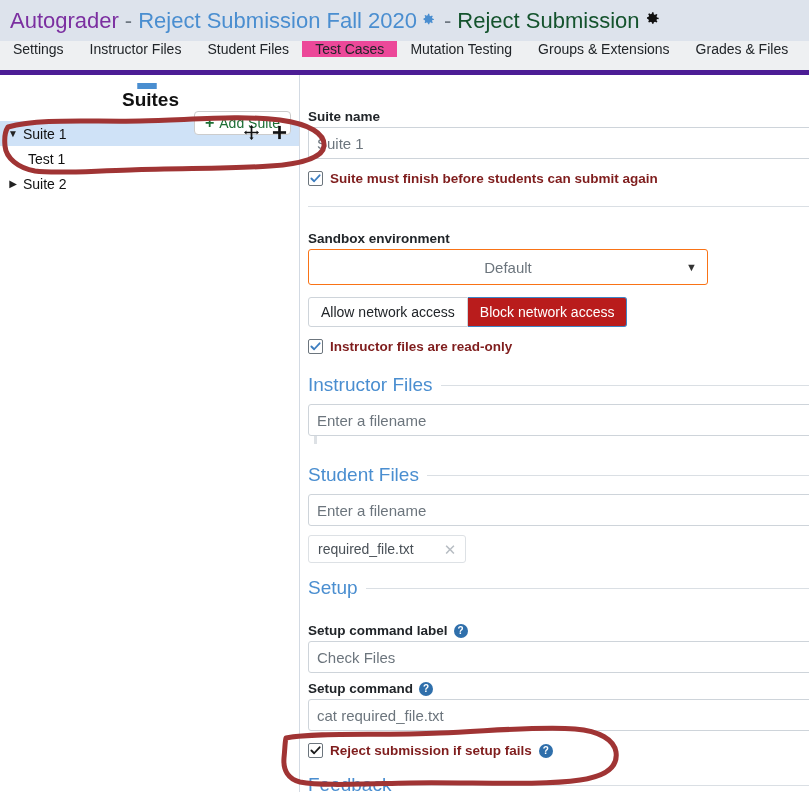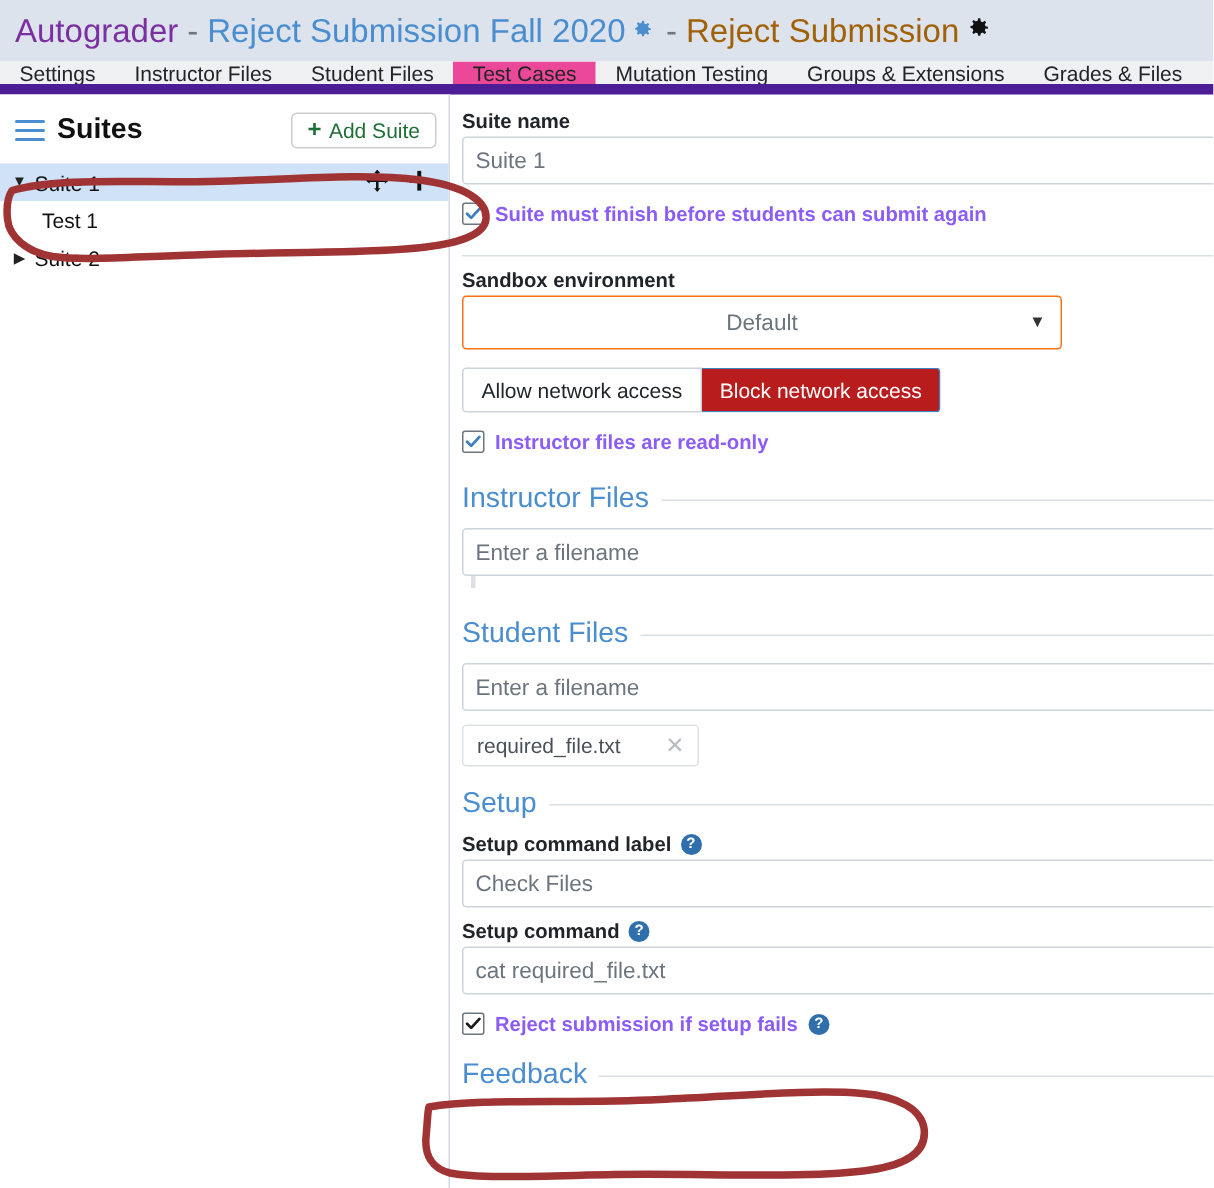"Reject Submission" .title-project { color: #a16207 -> #14532d }
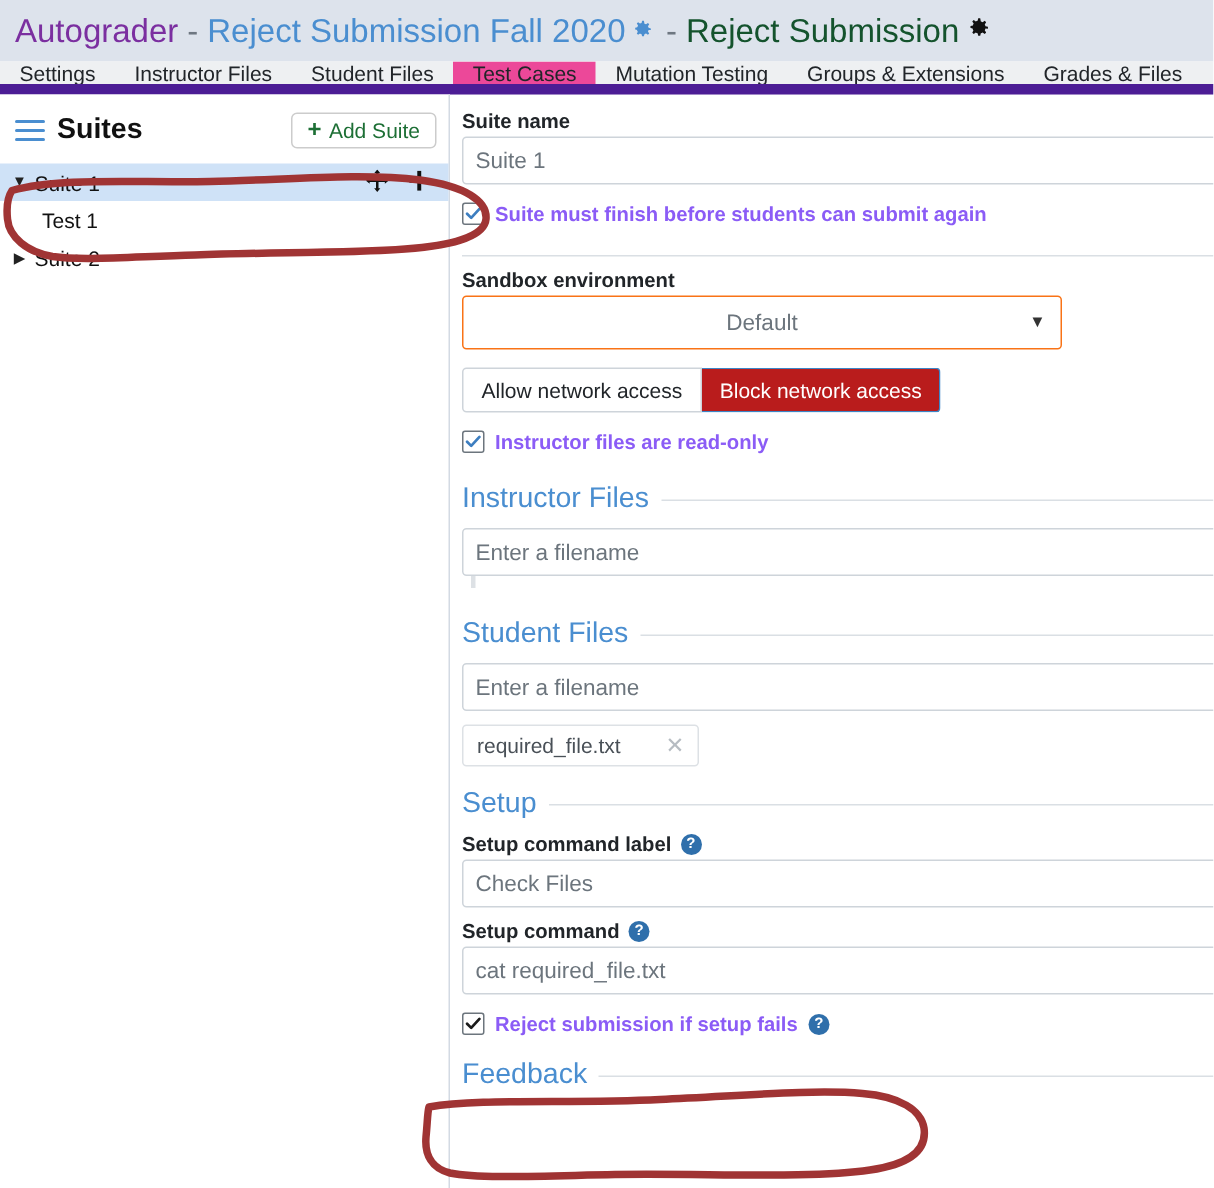"Settings" .tab-bar { align-items: center -> flex-start; border-bottom: 7px solid #4c1d95 -> 5px solid #4c1d95; height: 22px -> 34px }
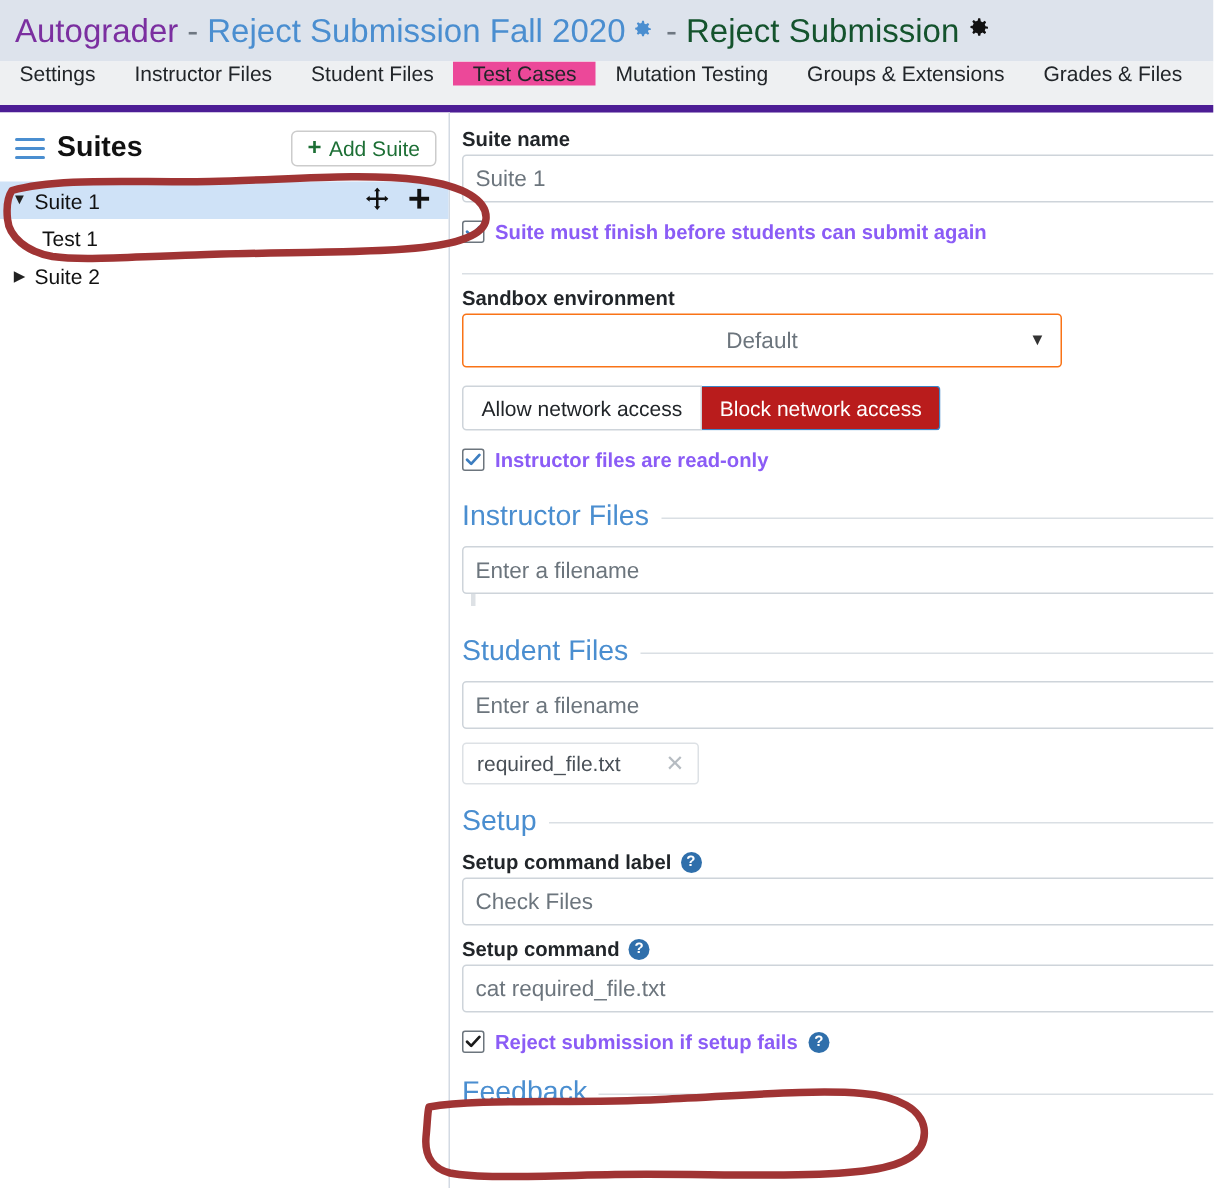"Suites" .suites-header { flex-direction: none -> column }
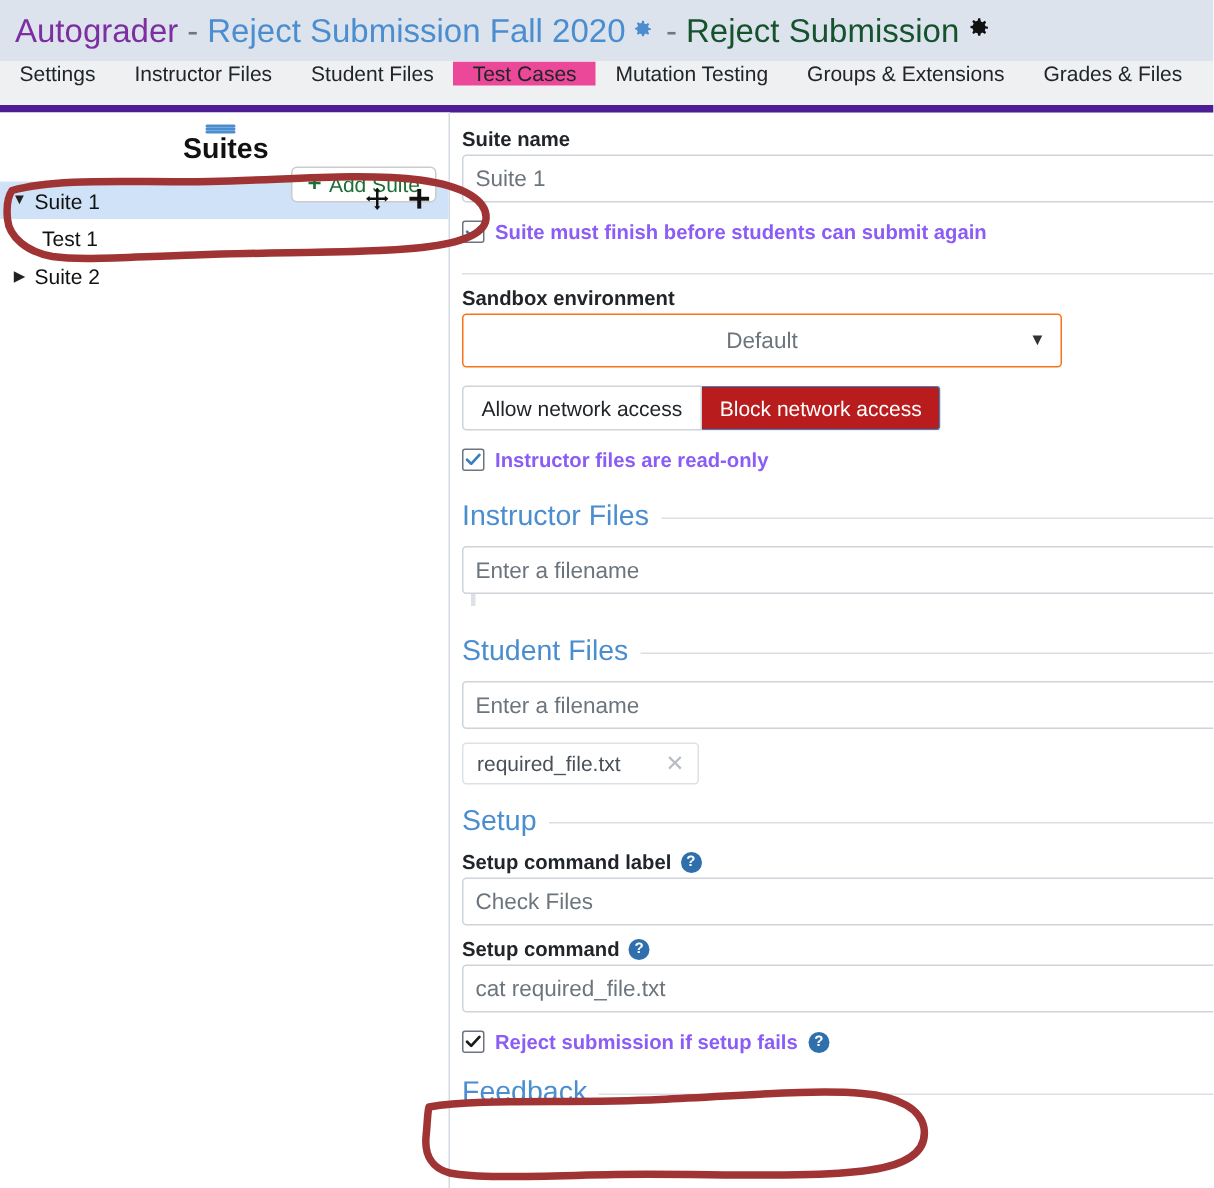"Suite name" .field-label { margin-top: none -> 24px }
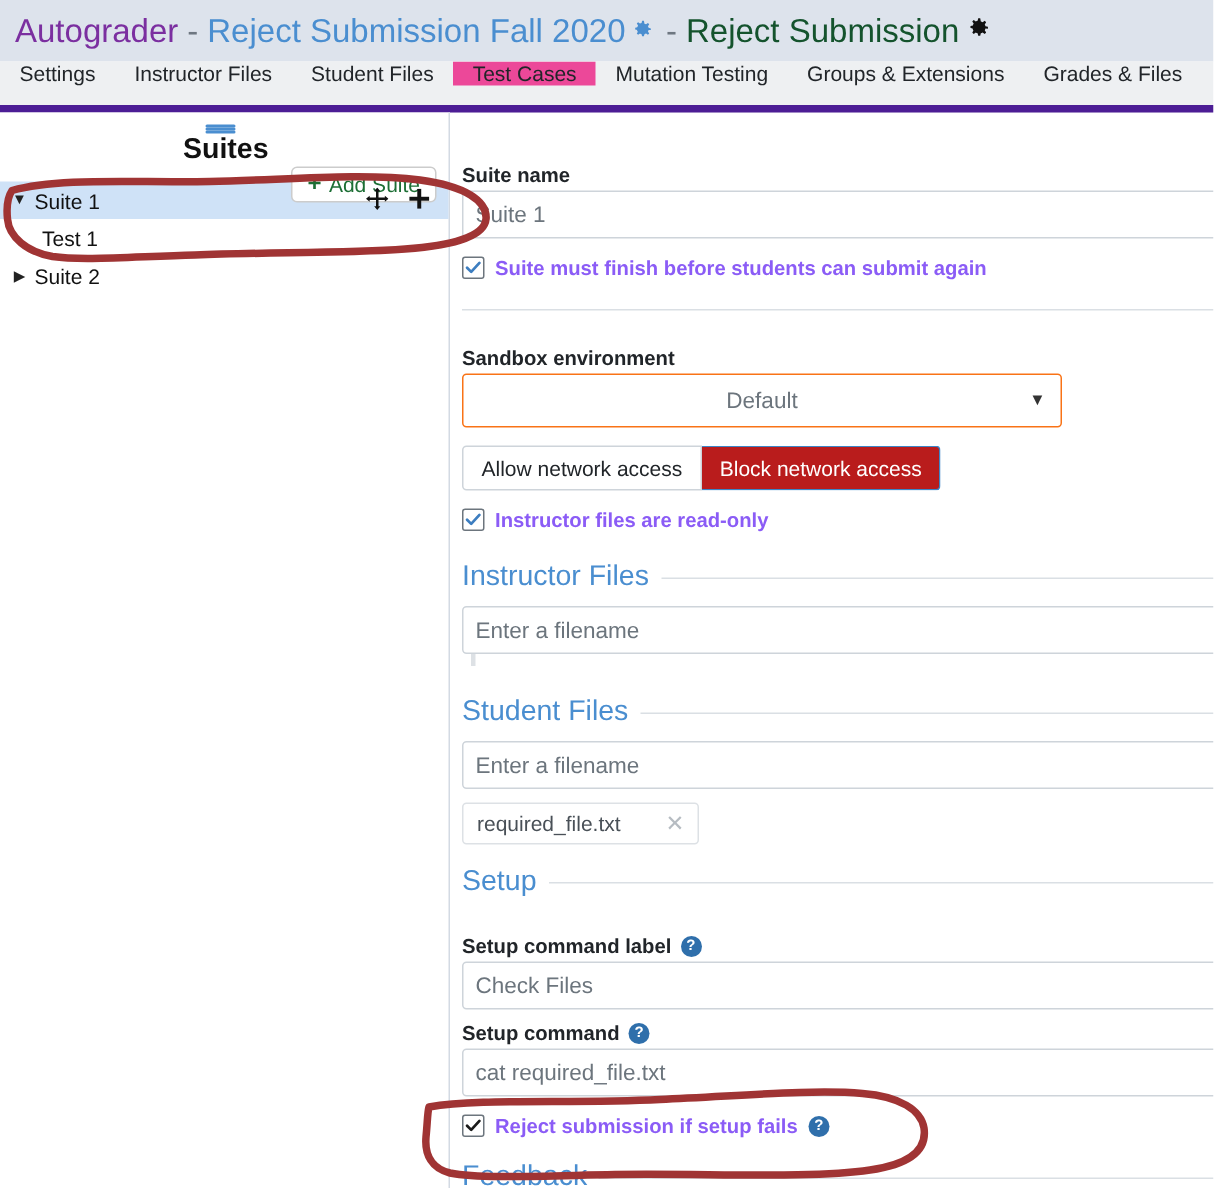"Suite must finish before students" .check-label { color: #8b5cf6 -> #7f1d1d }
